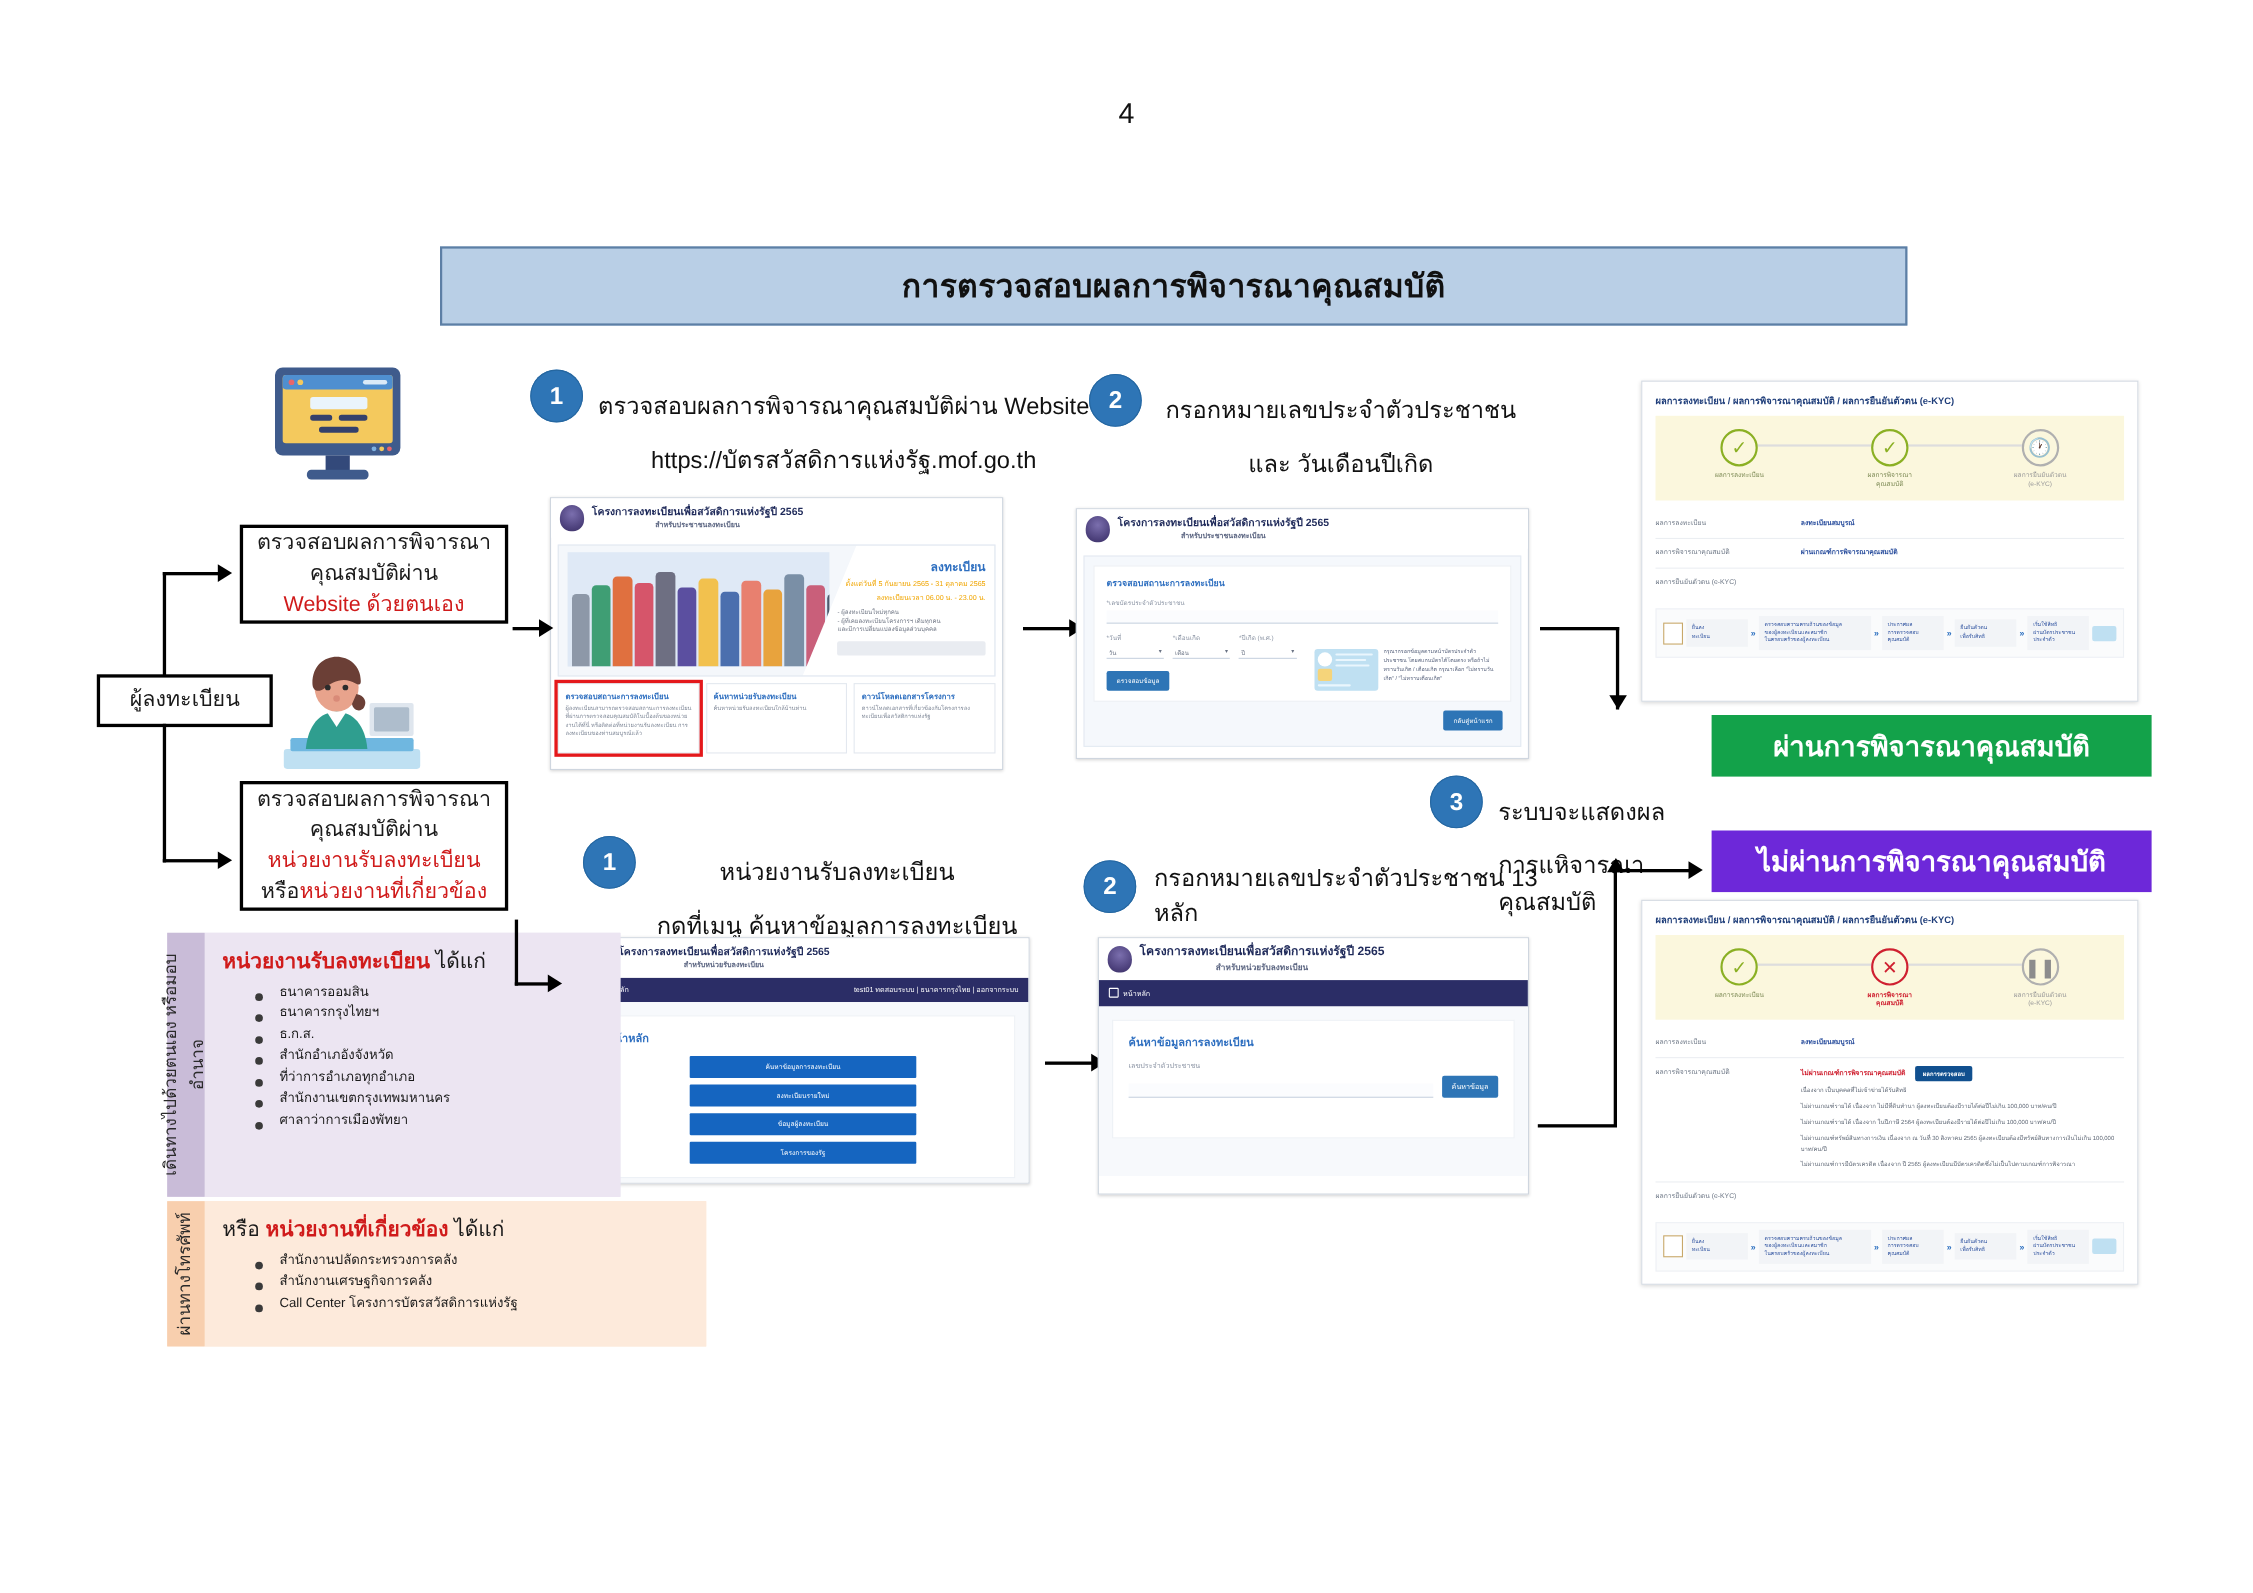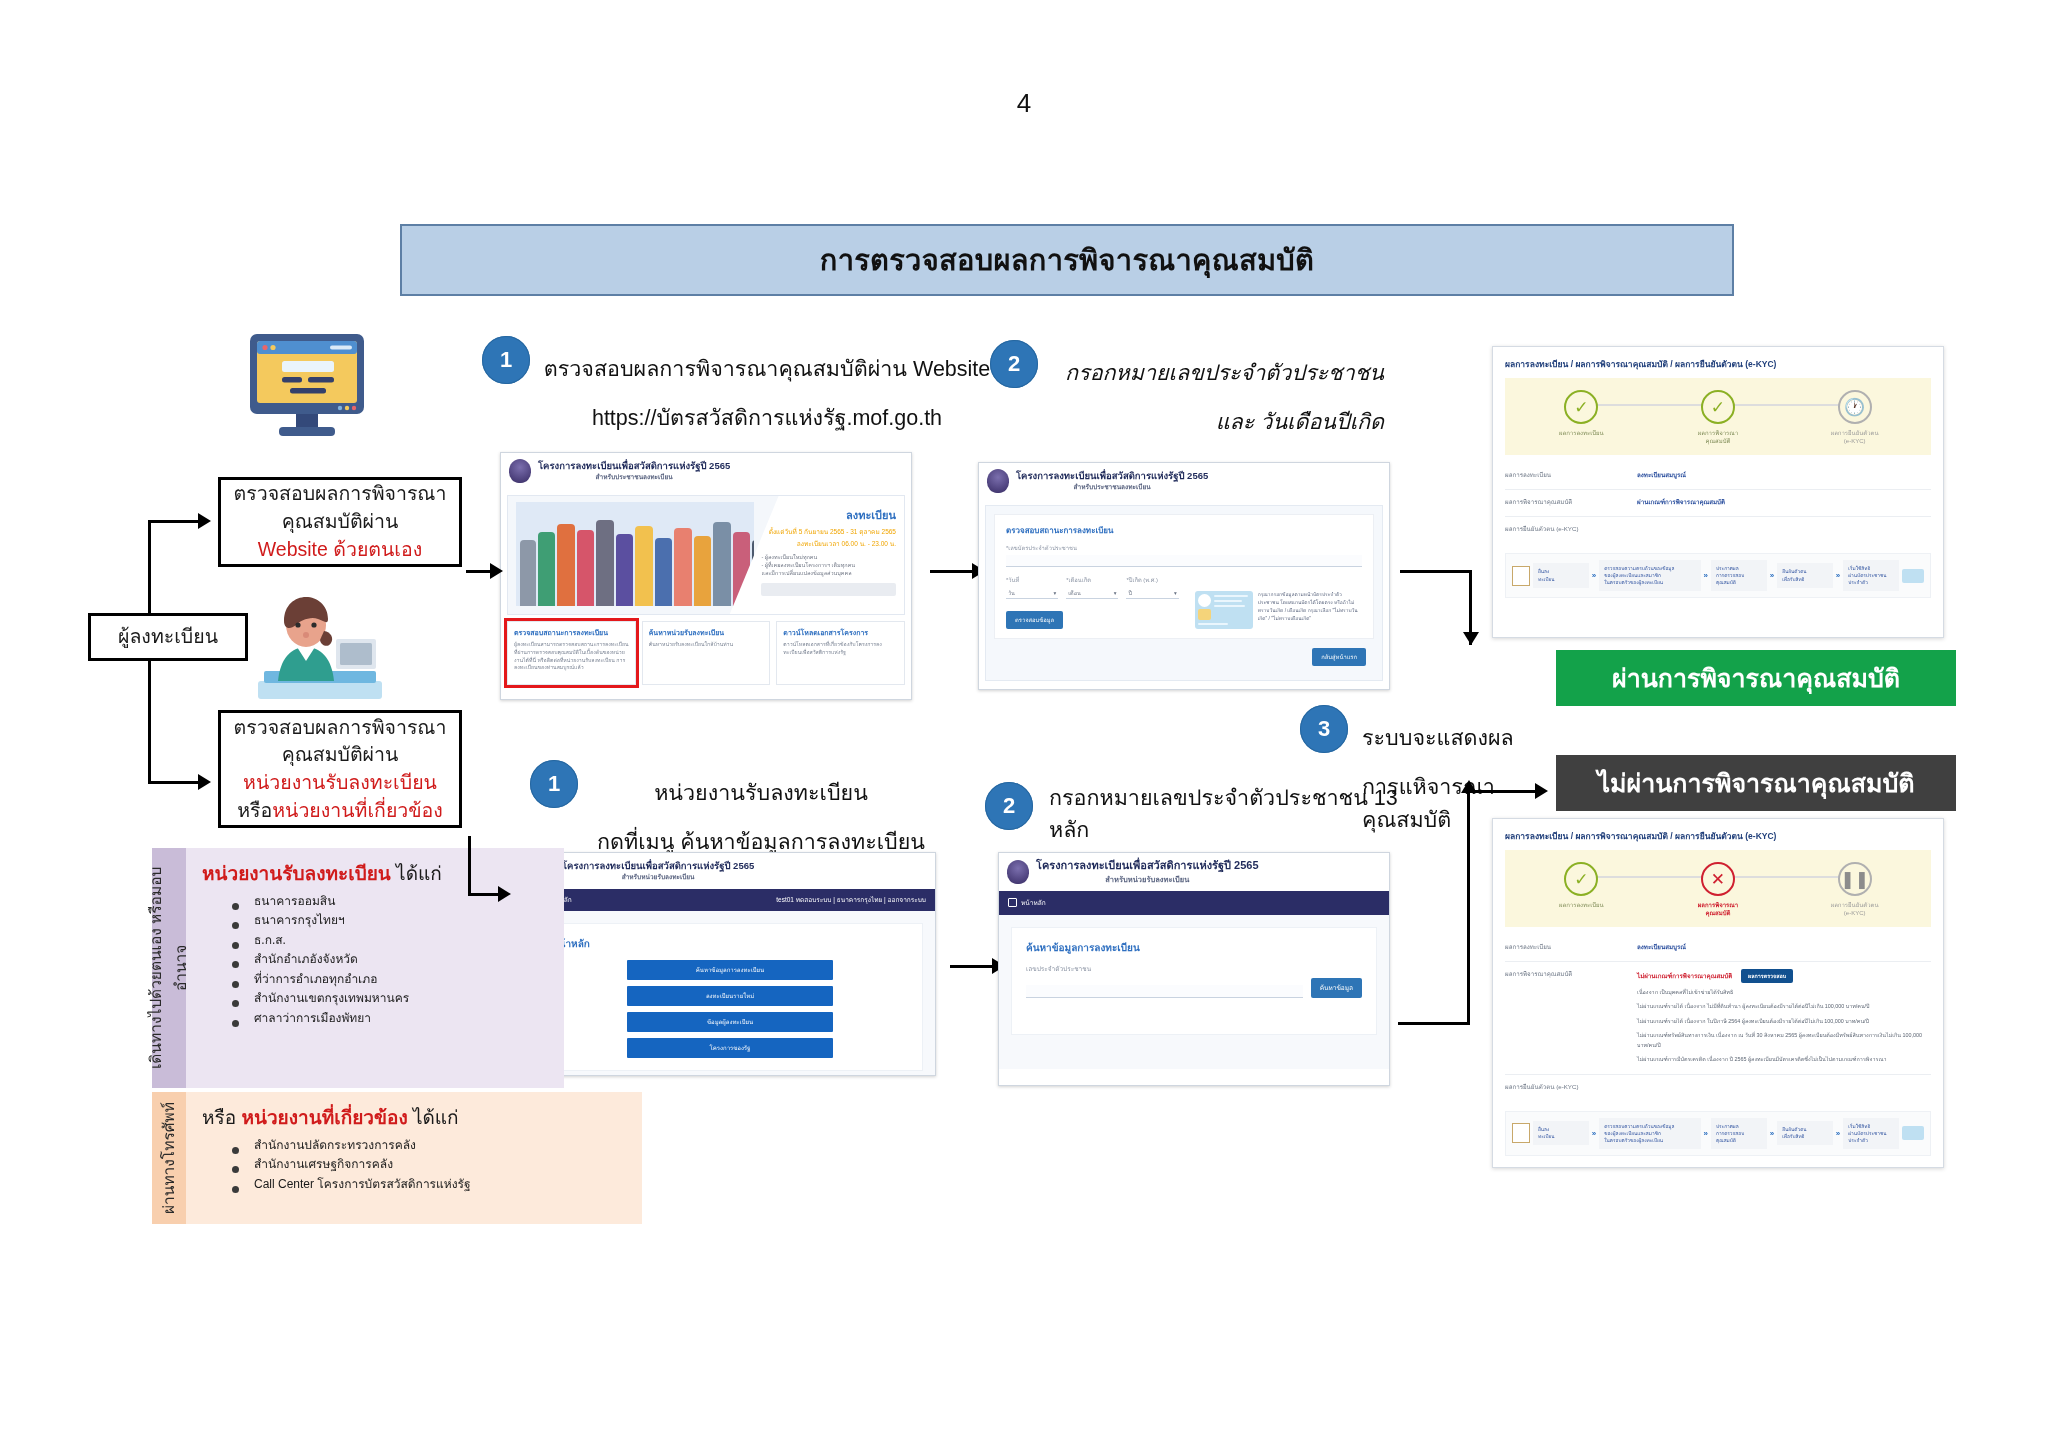"กรอกหมายเลขประจำตัวประชาชน" div.step-text { font-style: italic -> none; text-align: right -> center }
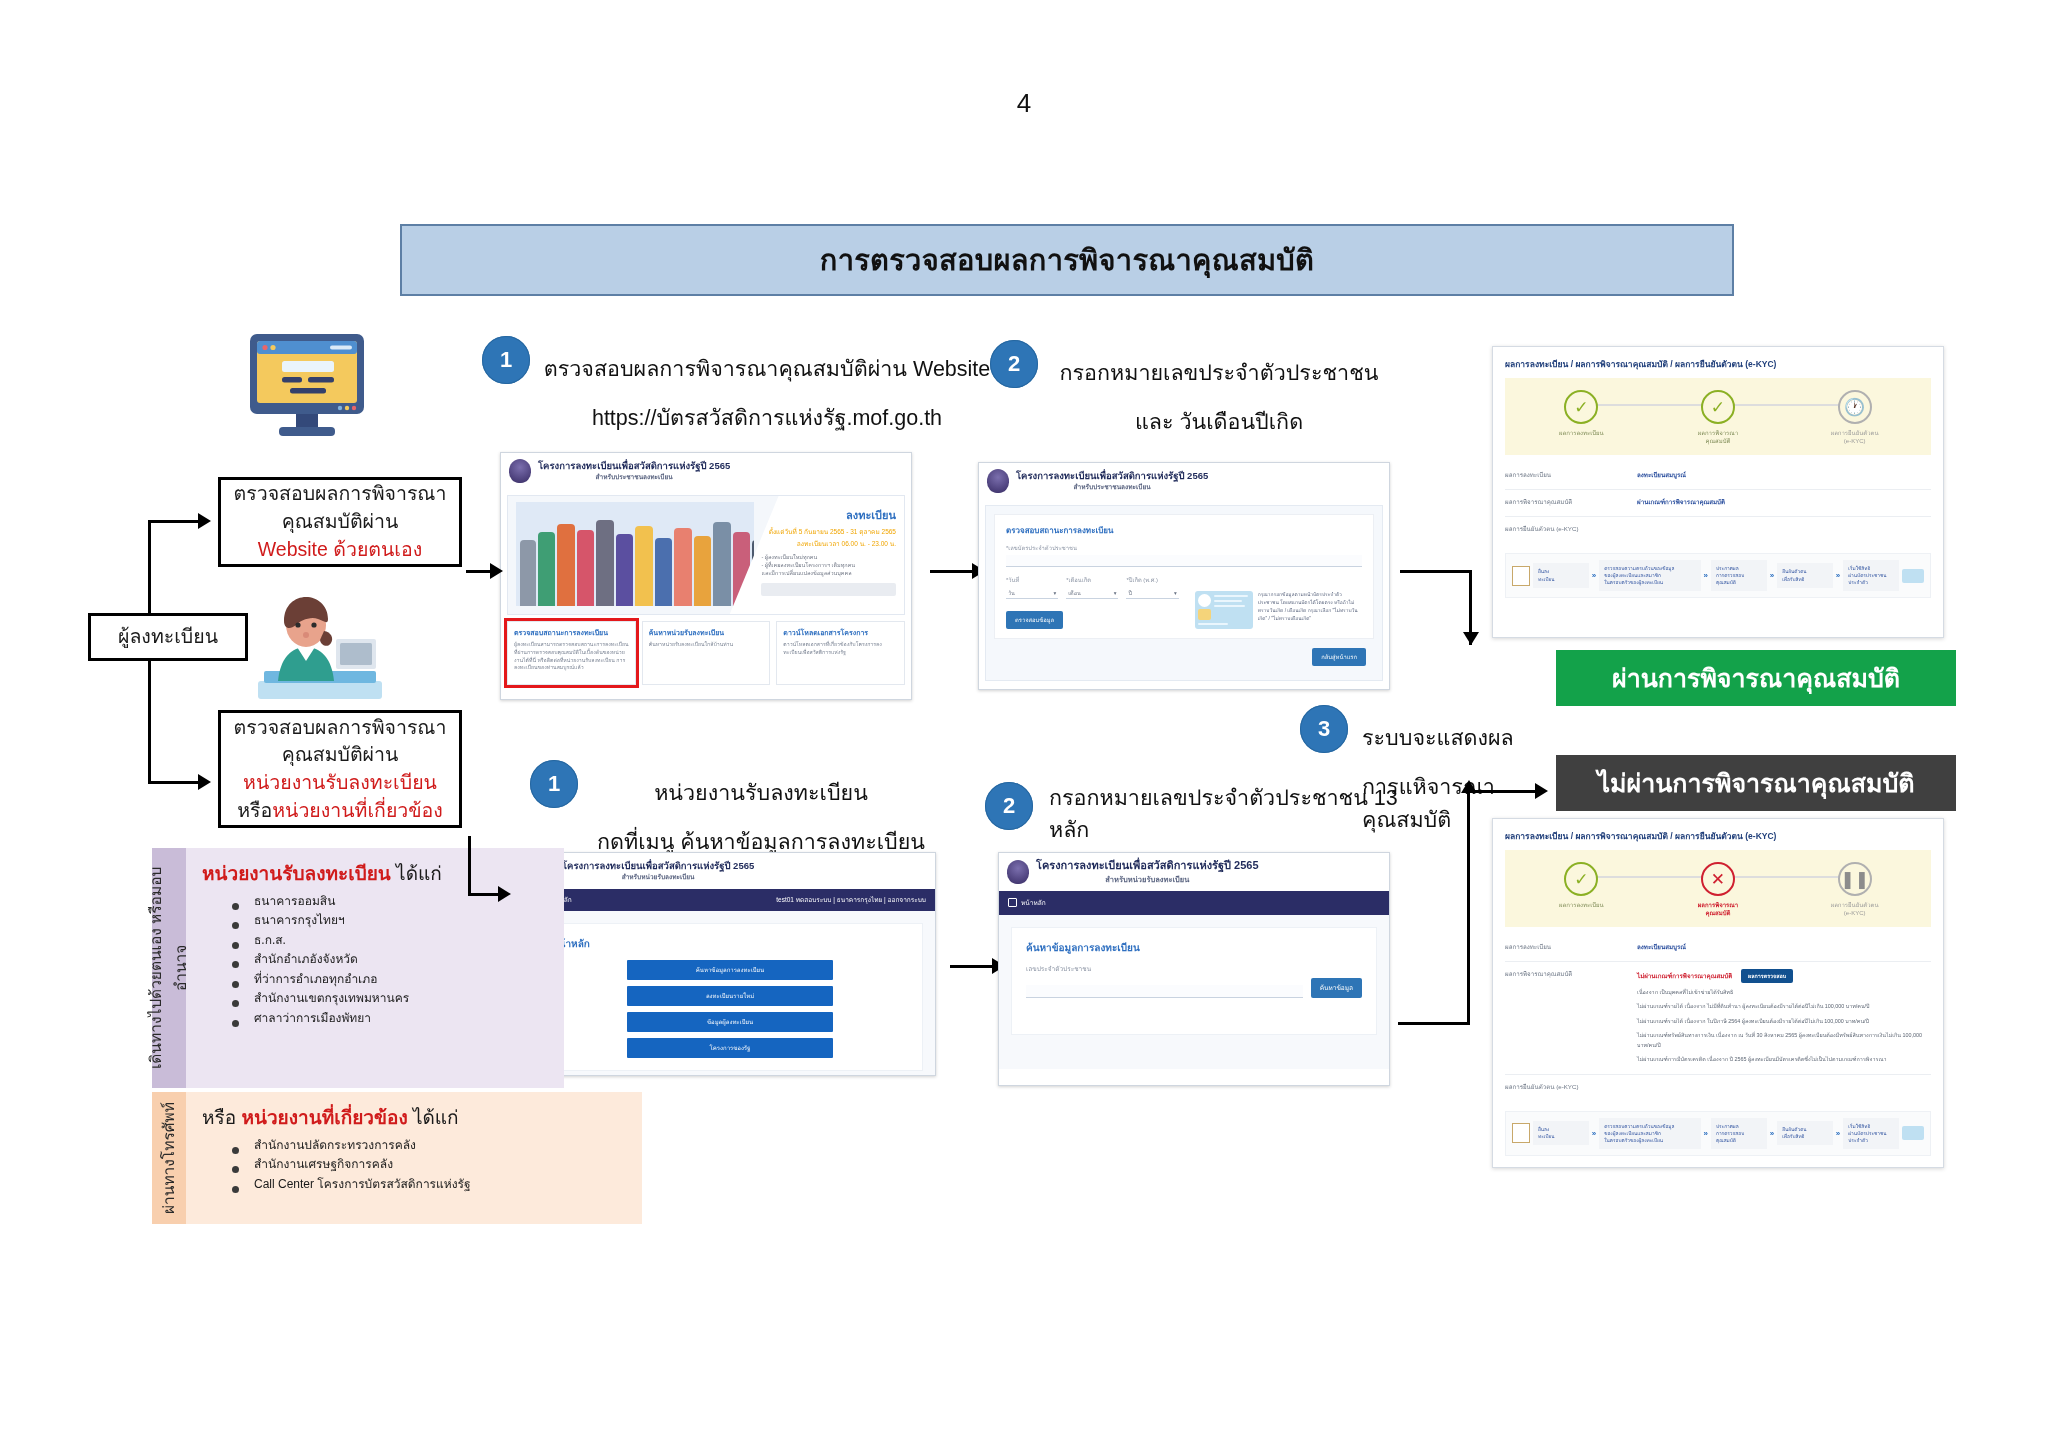"ไม่ผ่านการพิจารณาคุณสมบัติ" #banner-fail { background: #404040 -> #6d28d9 }
